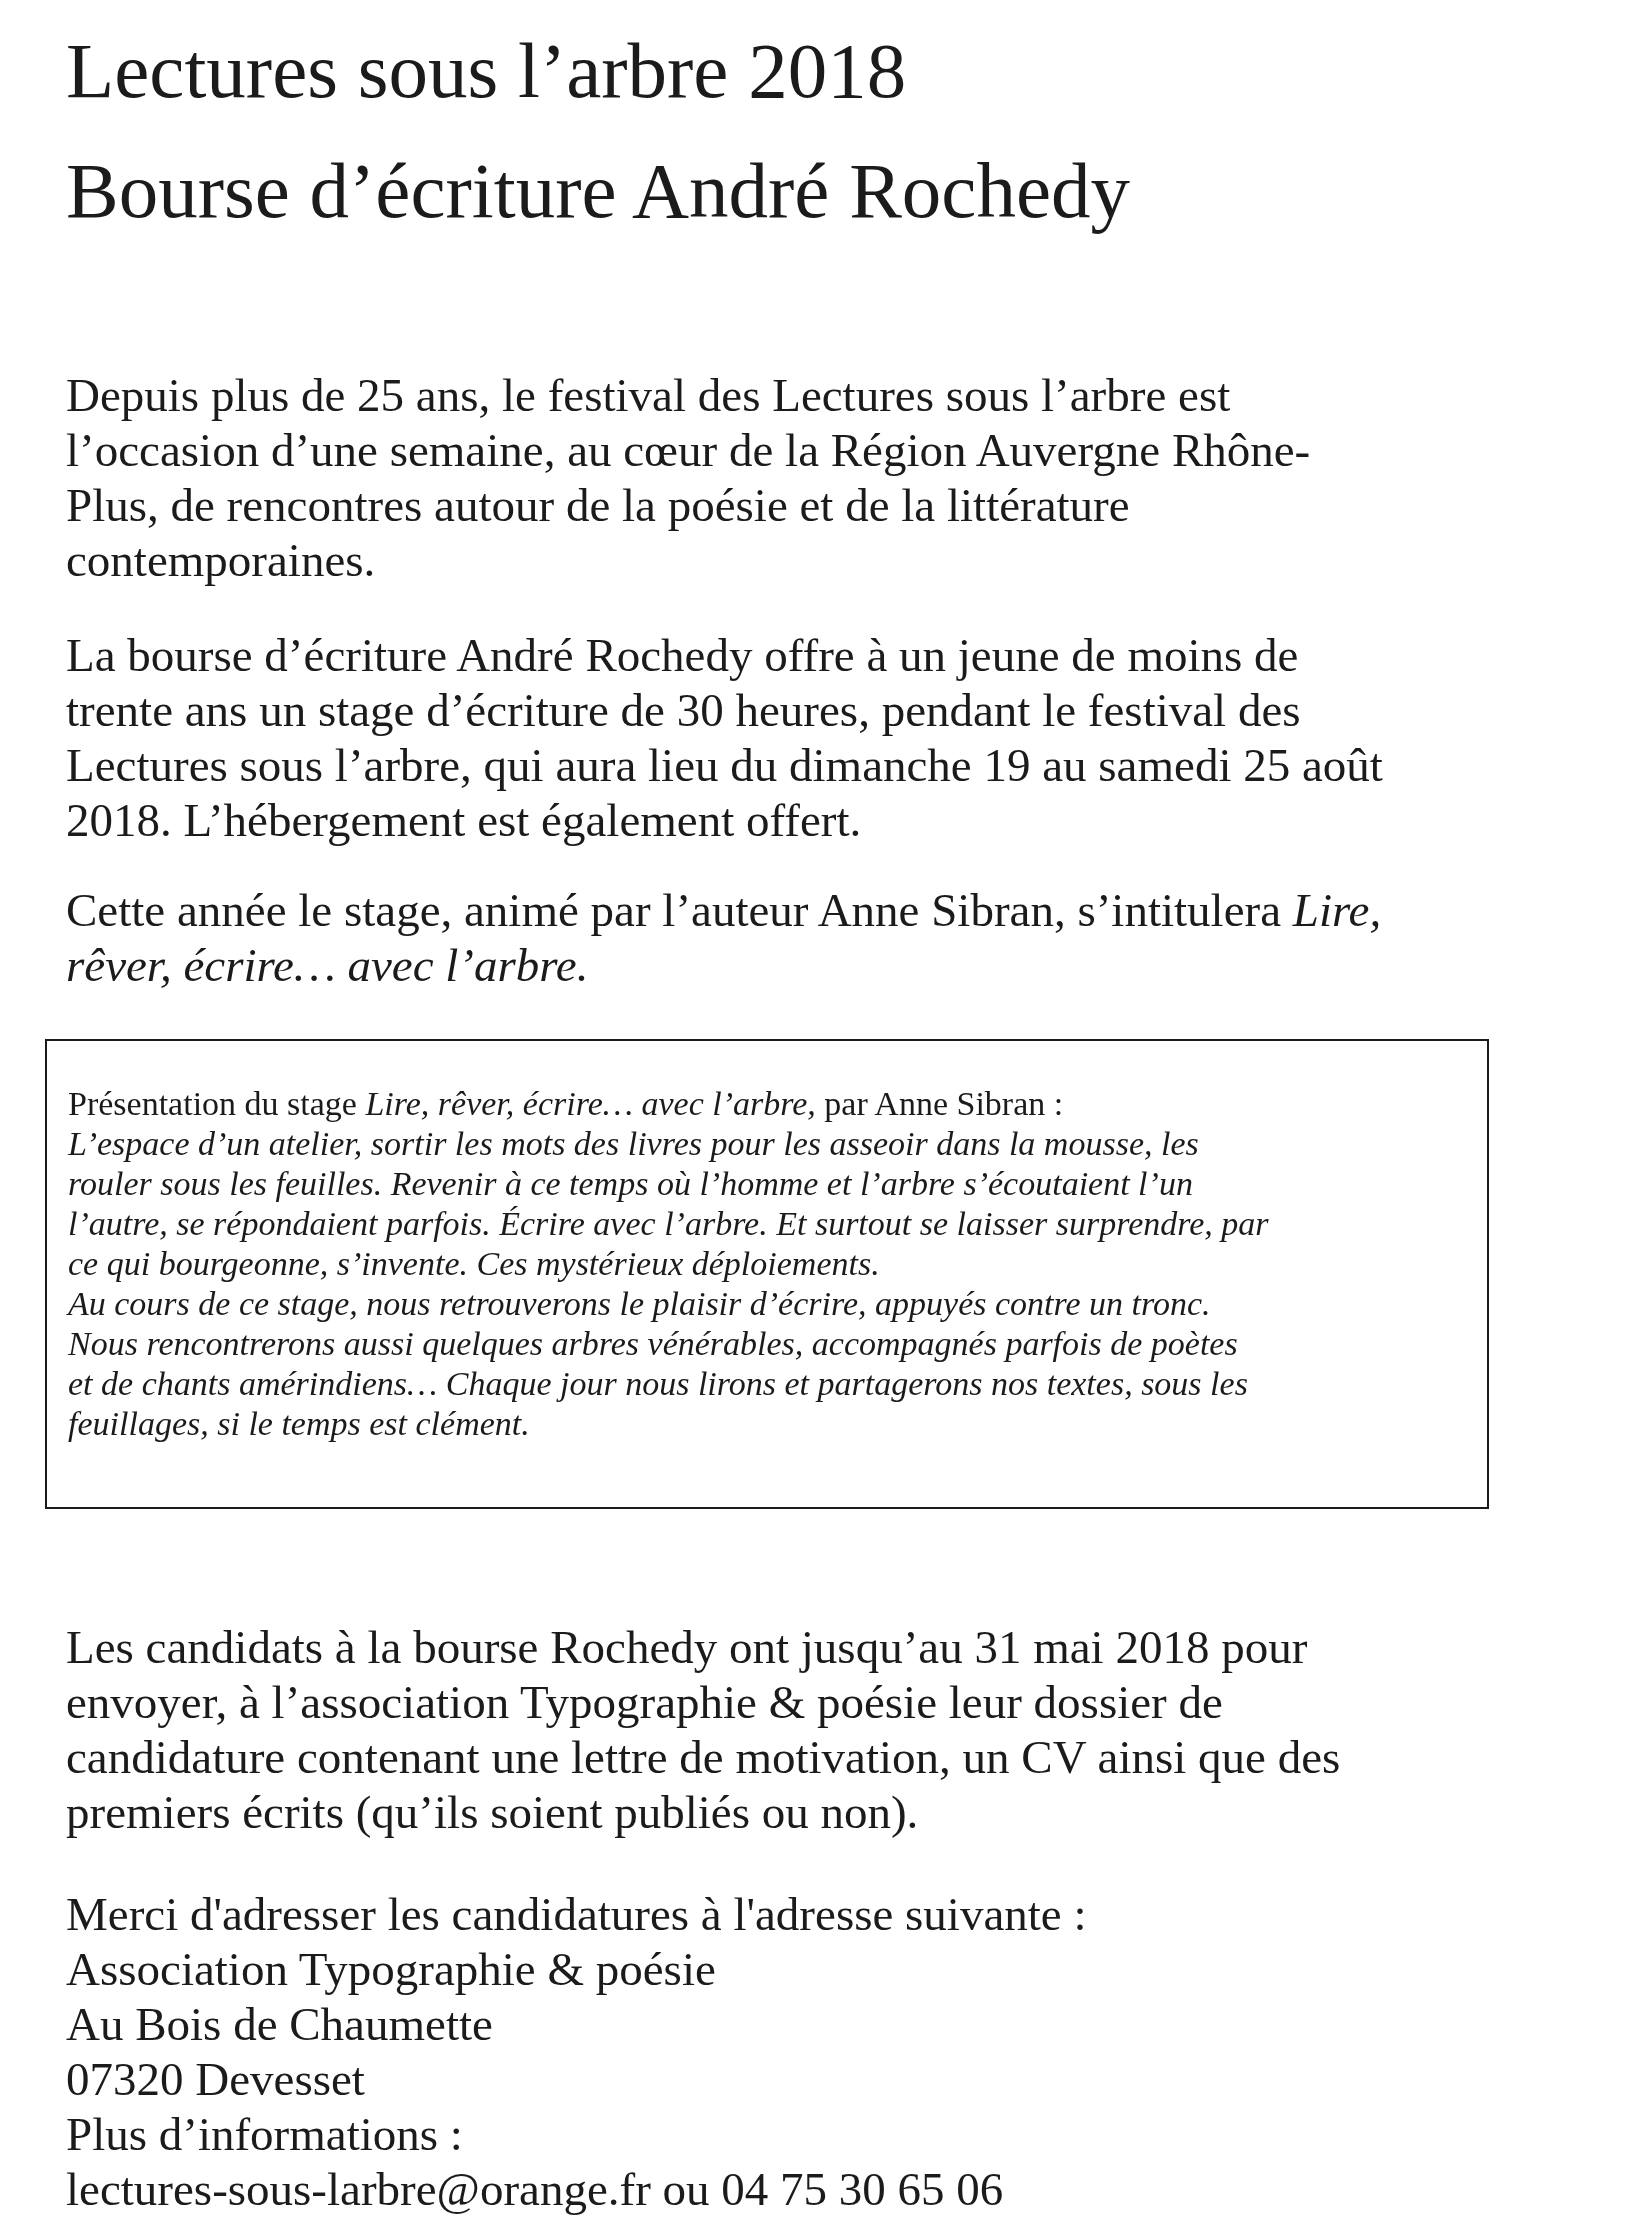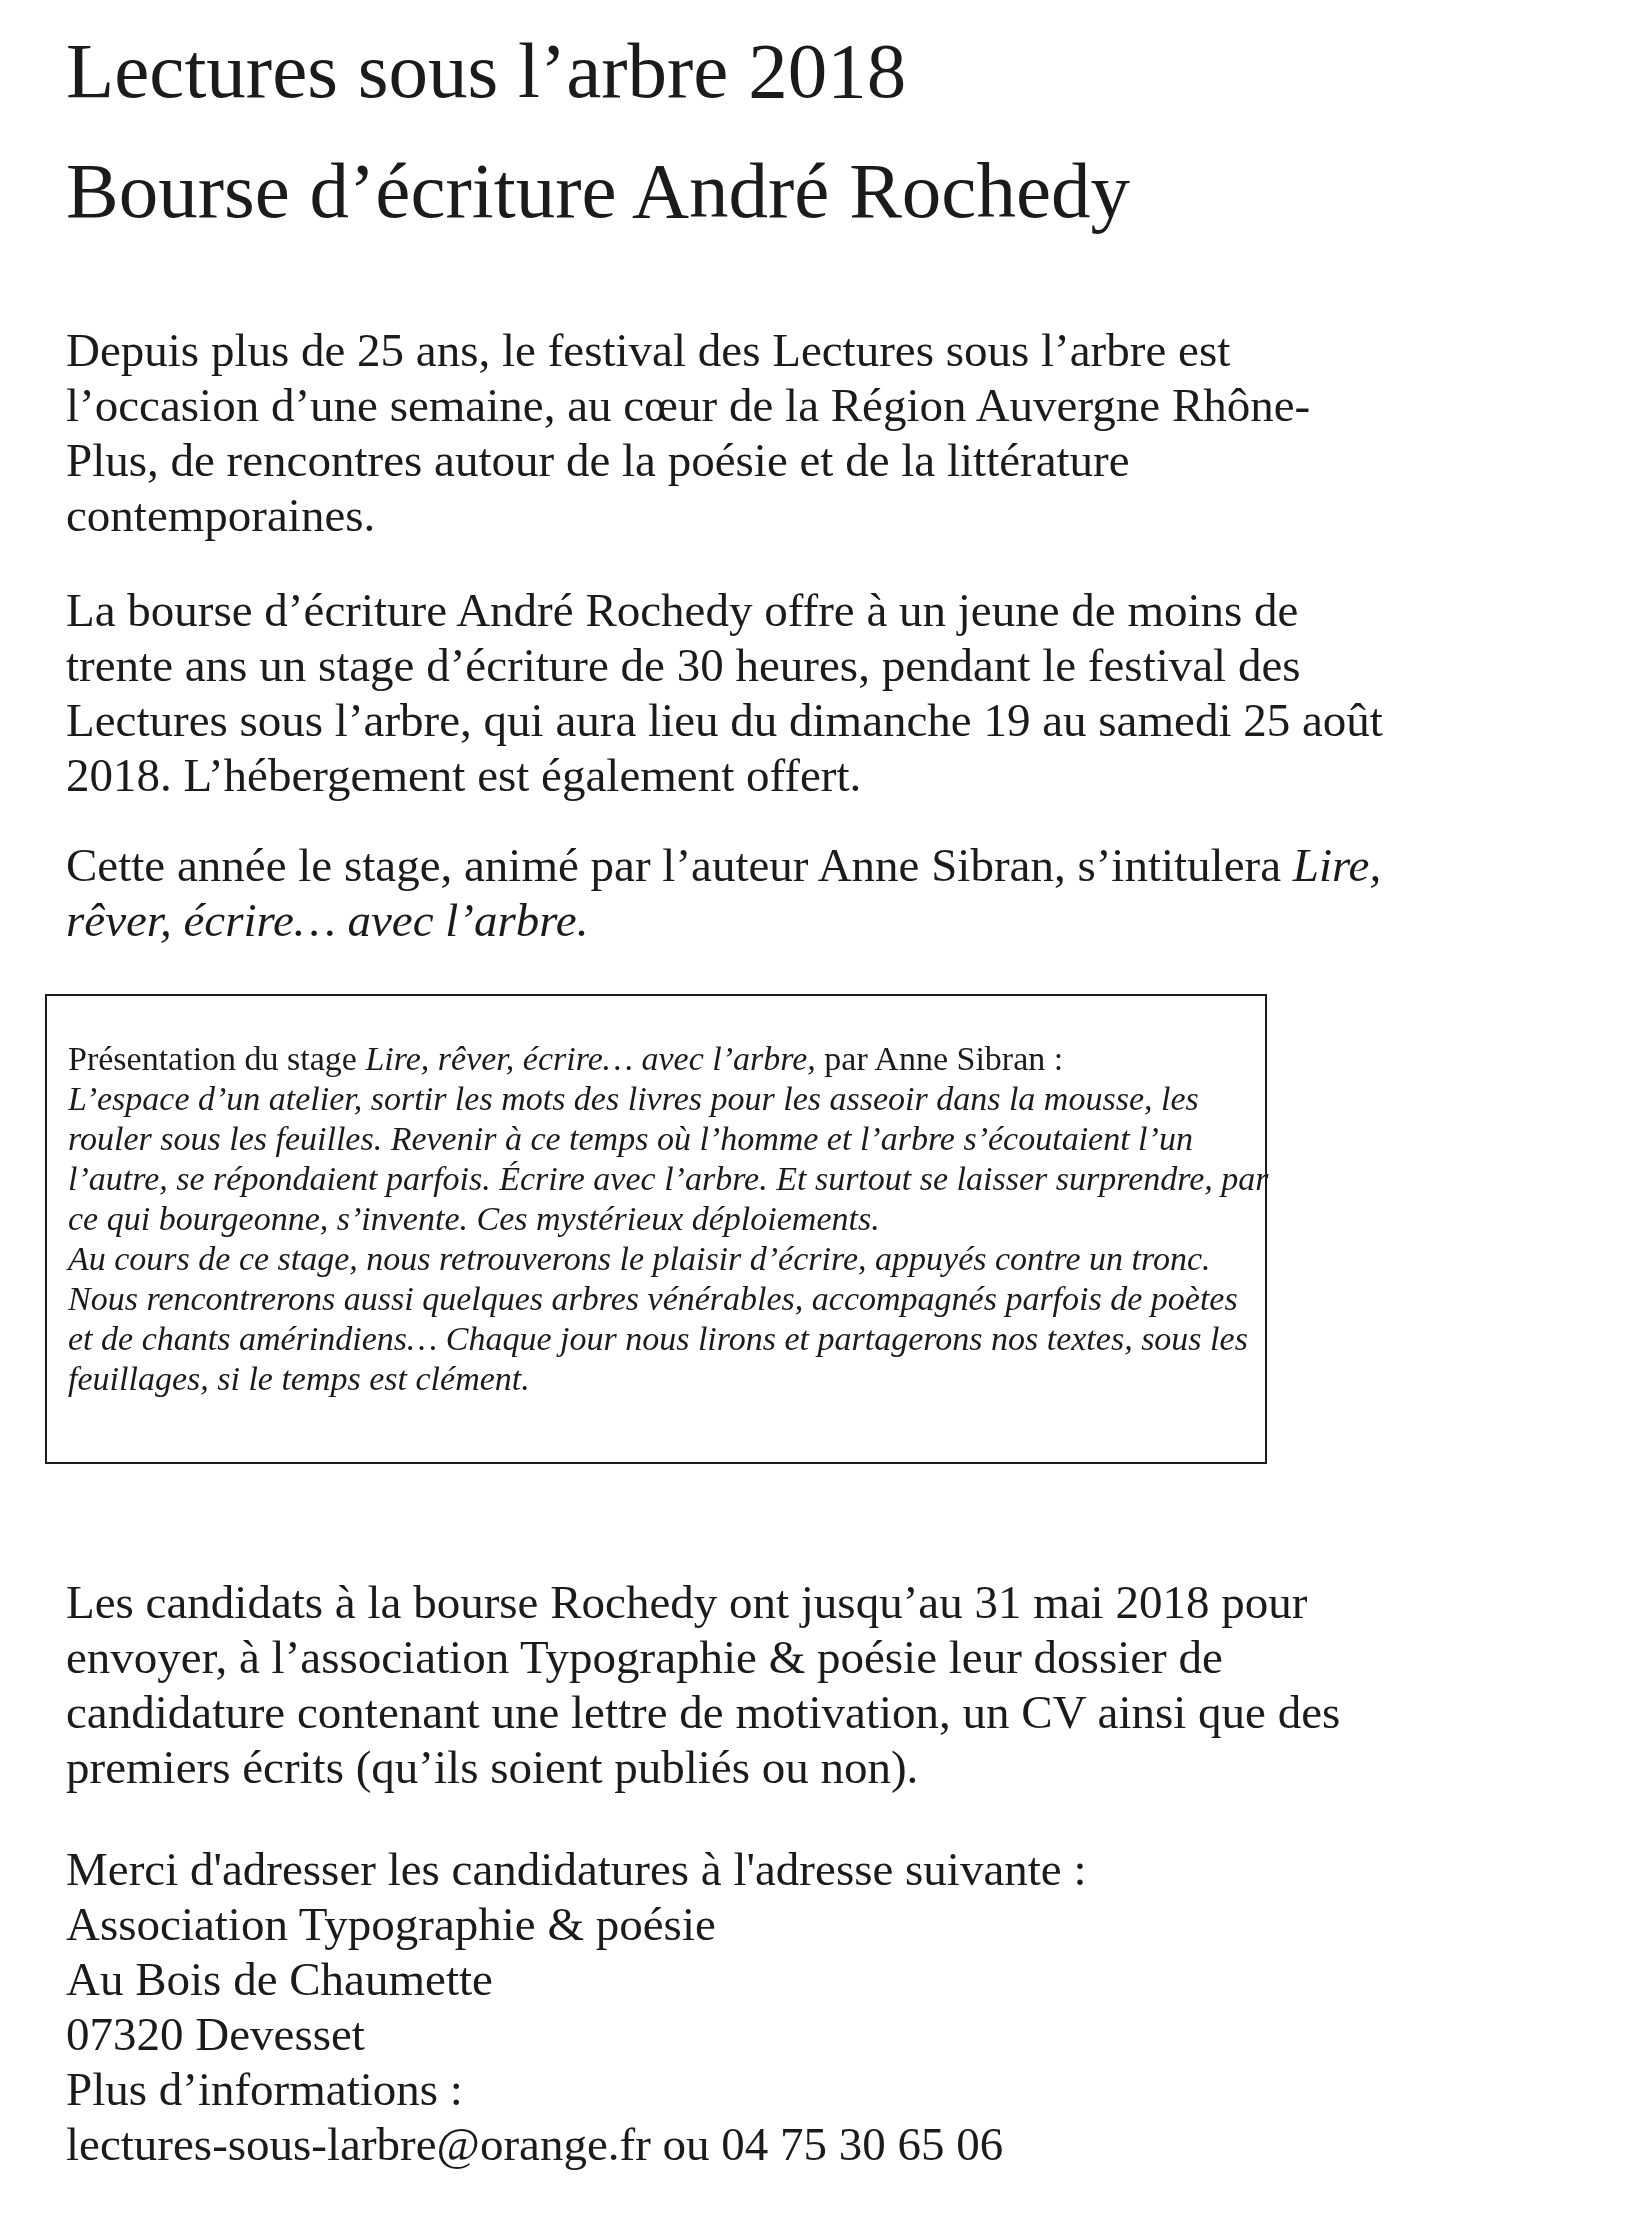"Depuis plus de 25 ans," .p1 { margin-top: 72px -> 117px }
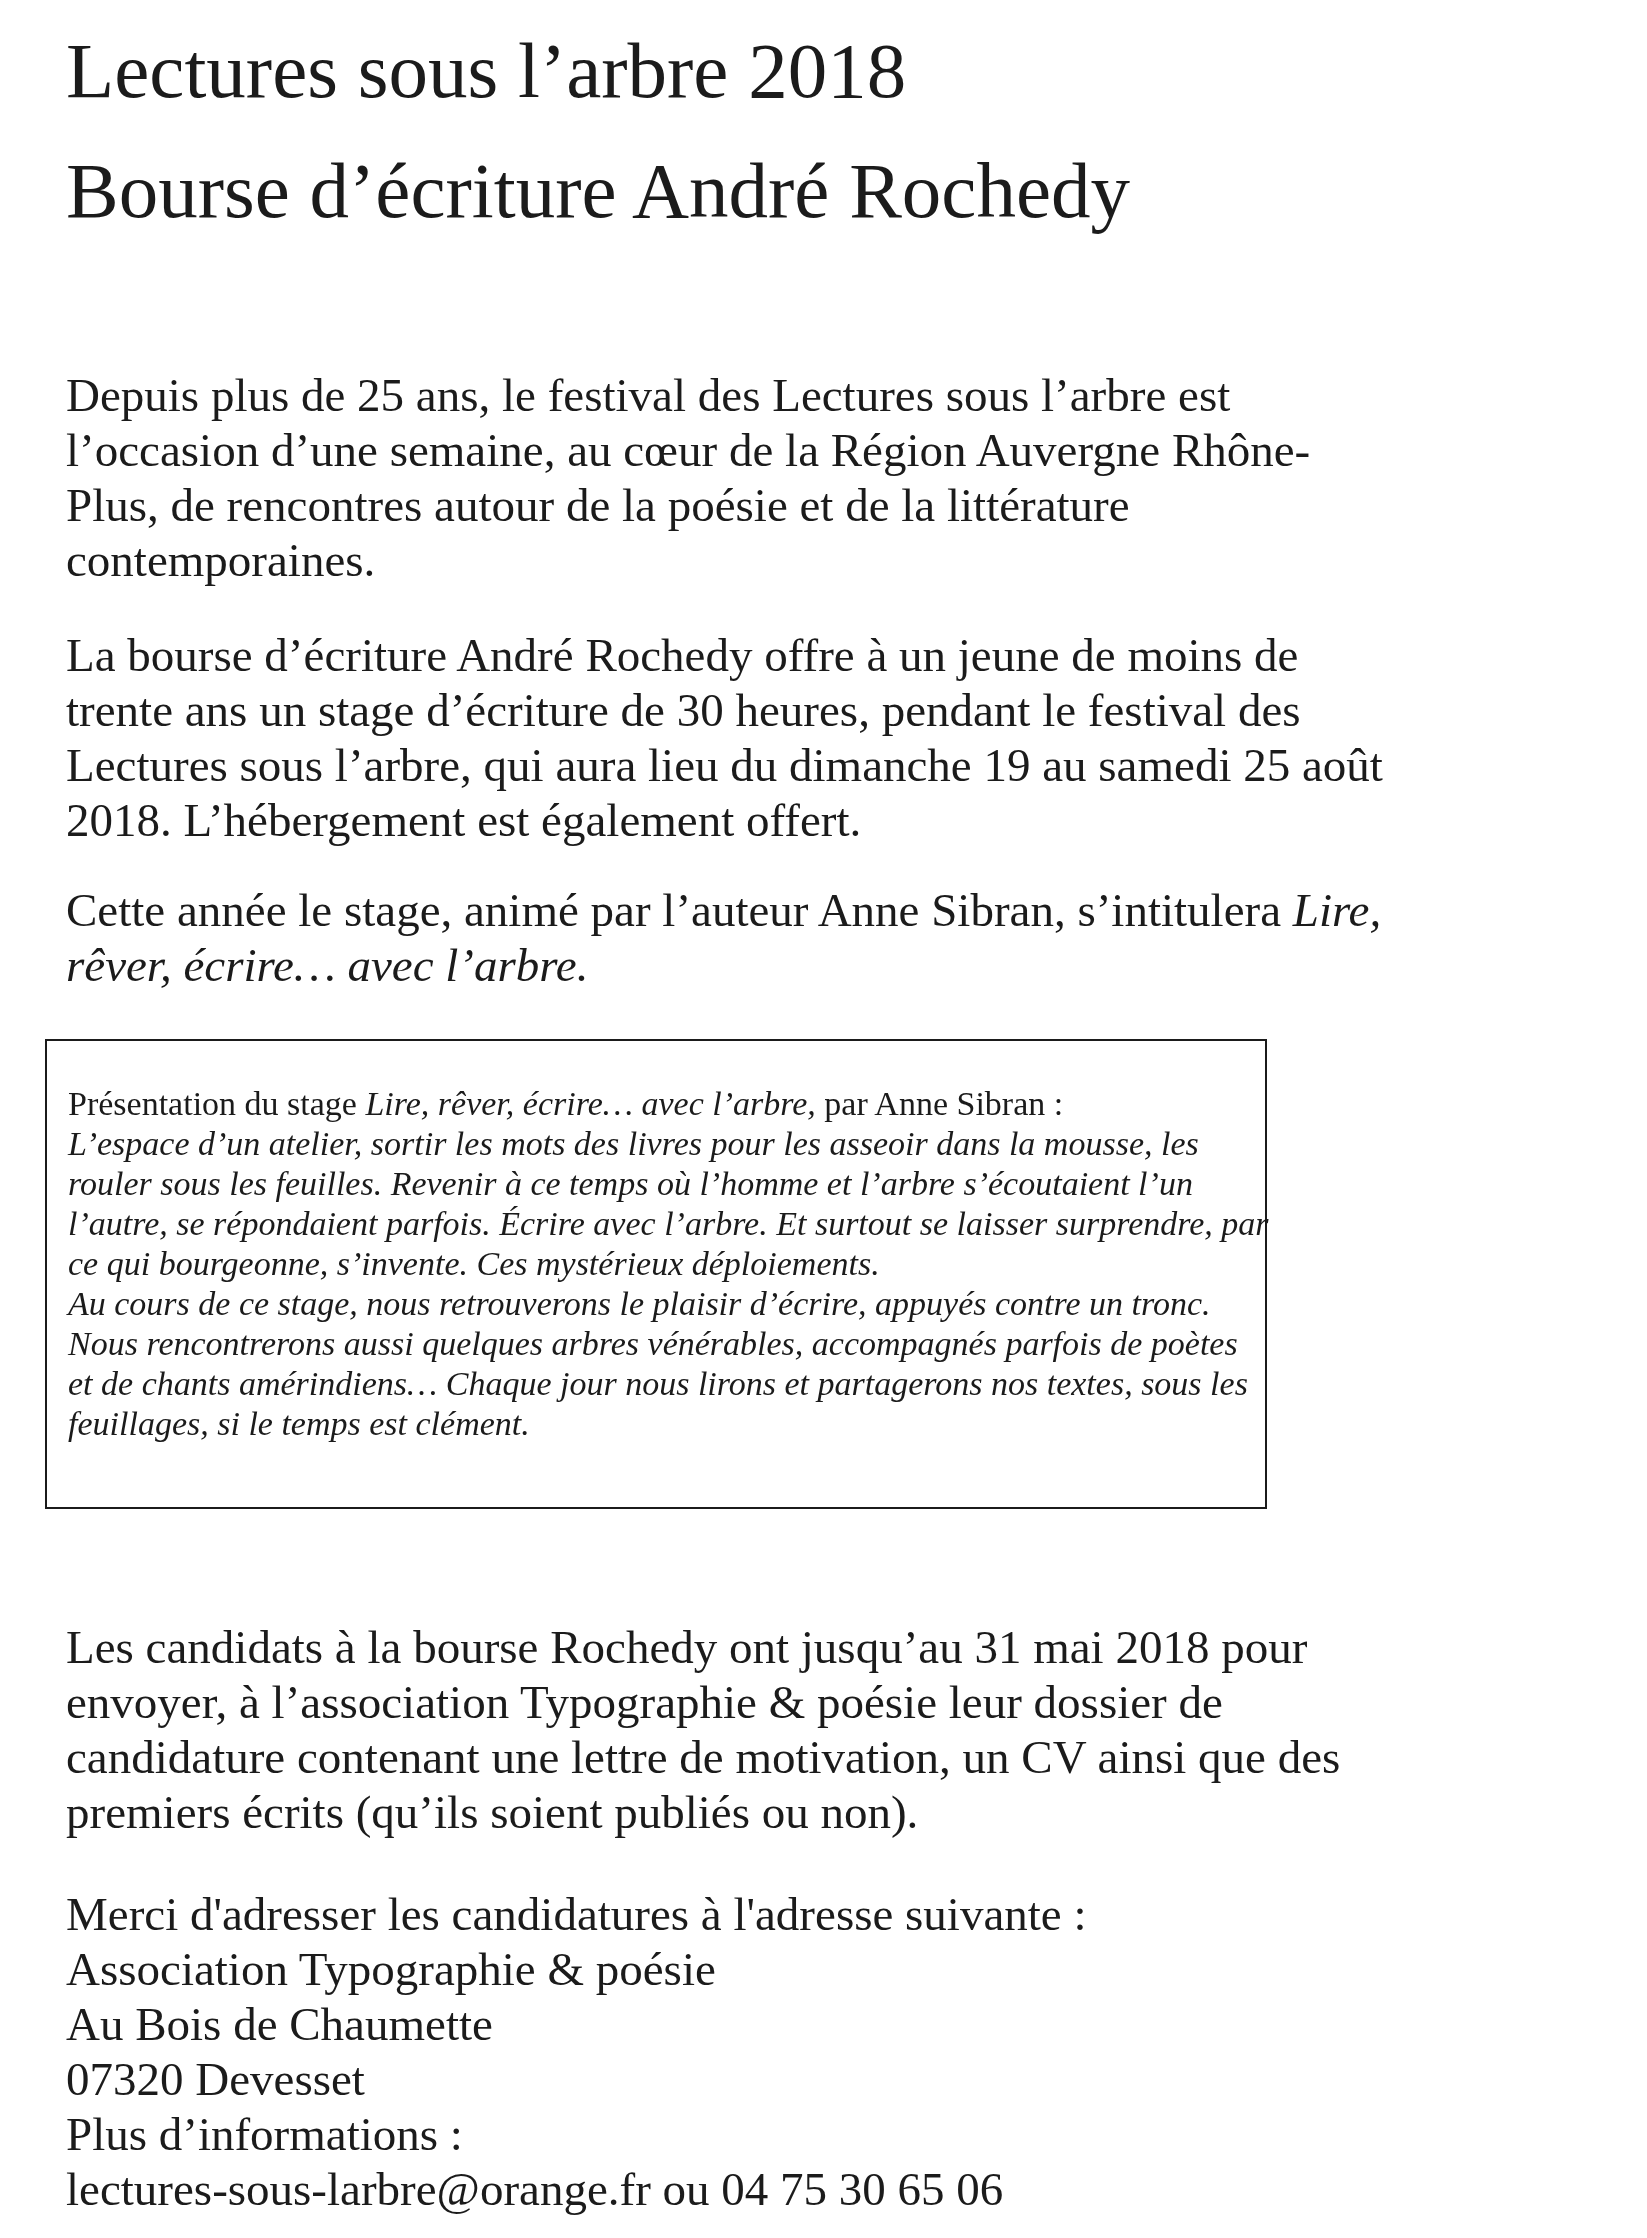"Présentation du stage Lire, rêver," .stage-box { width: 1222px -> 1444px }
